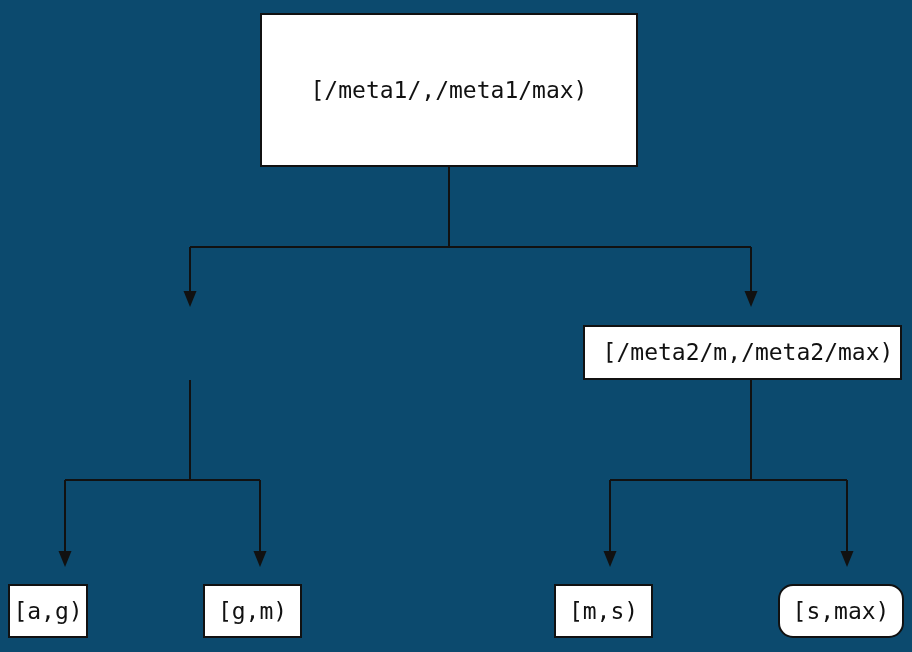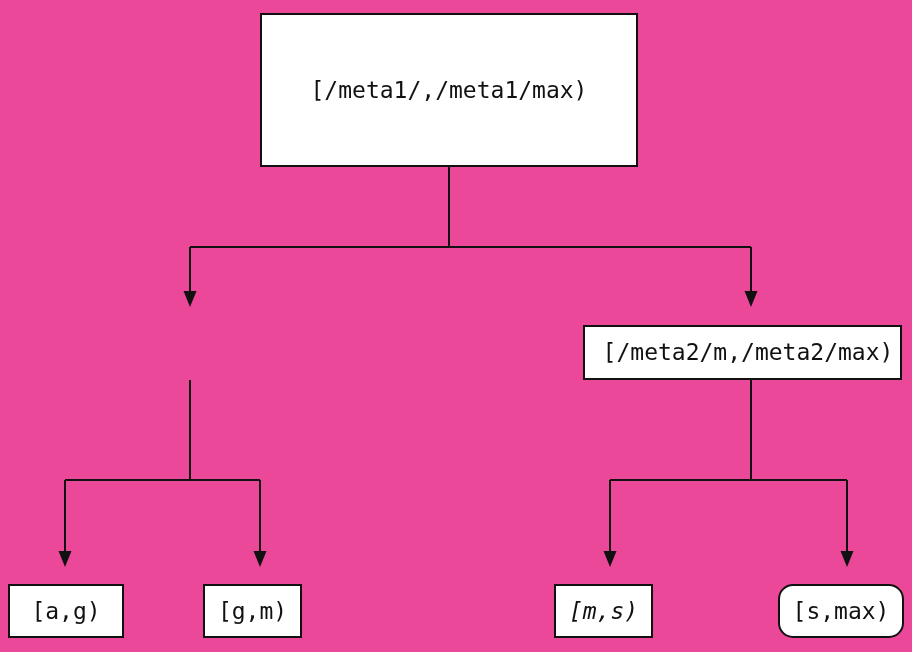"[/meta1/,/meta1/max)" .canvas { background: #ec4899 -> #0c4a6e }
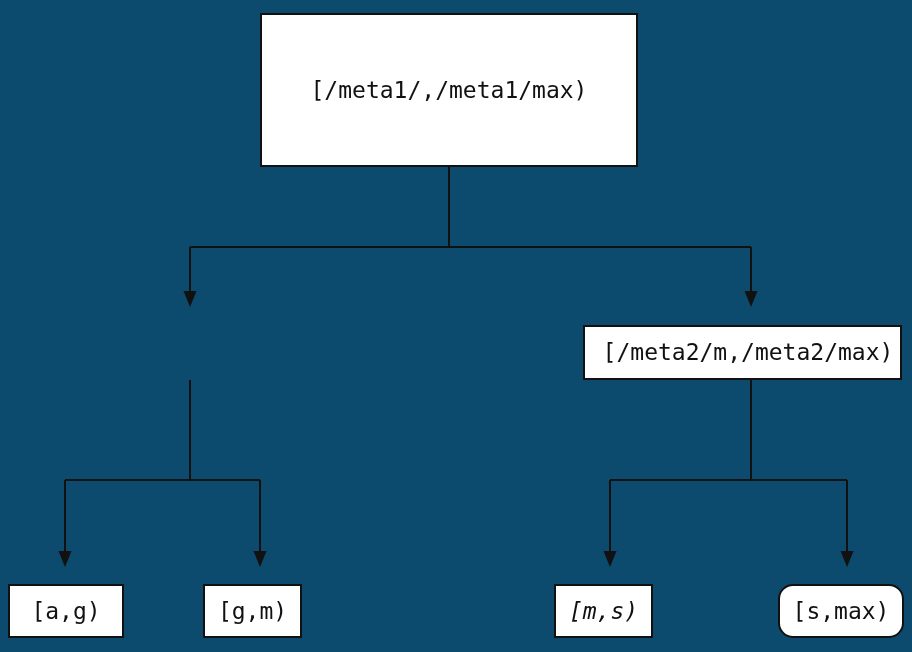"[a,g)" .n-ag { width: 116px -> 80px }
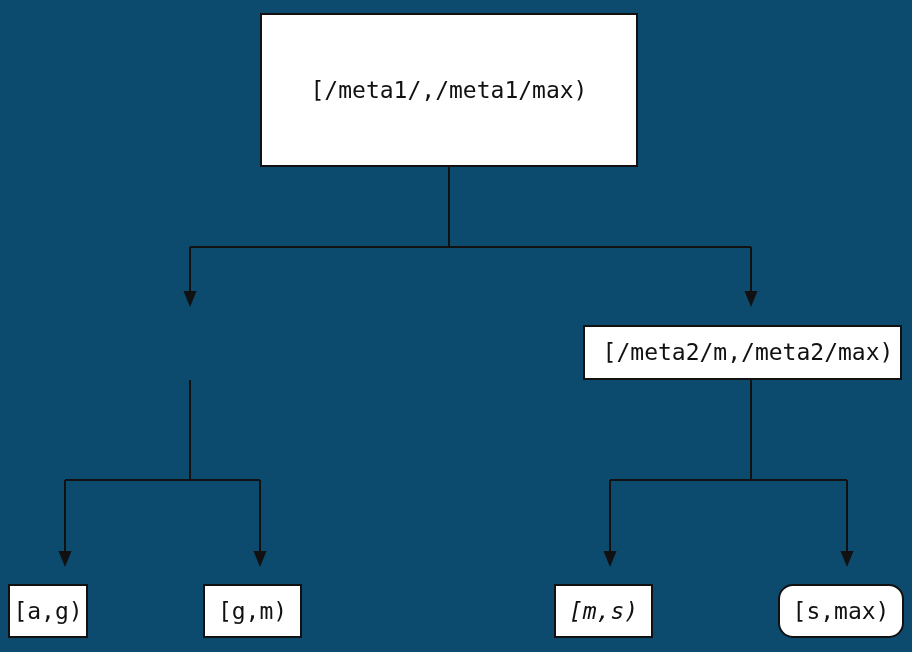"[m,s)" .n-ms { font-style: italic -> none }
